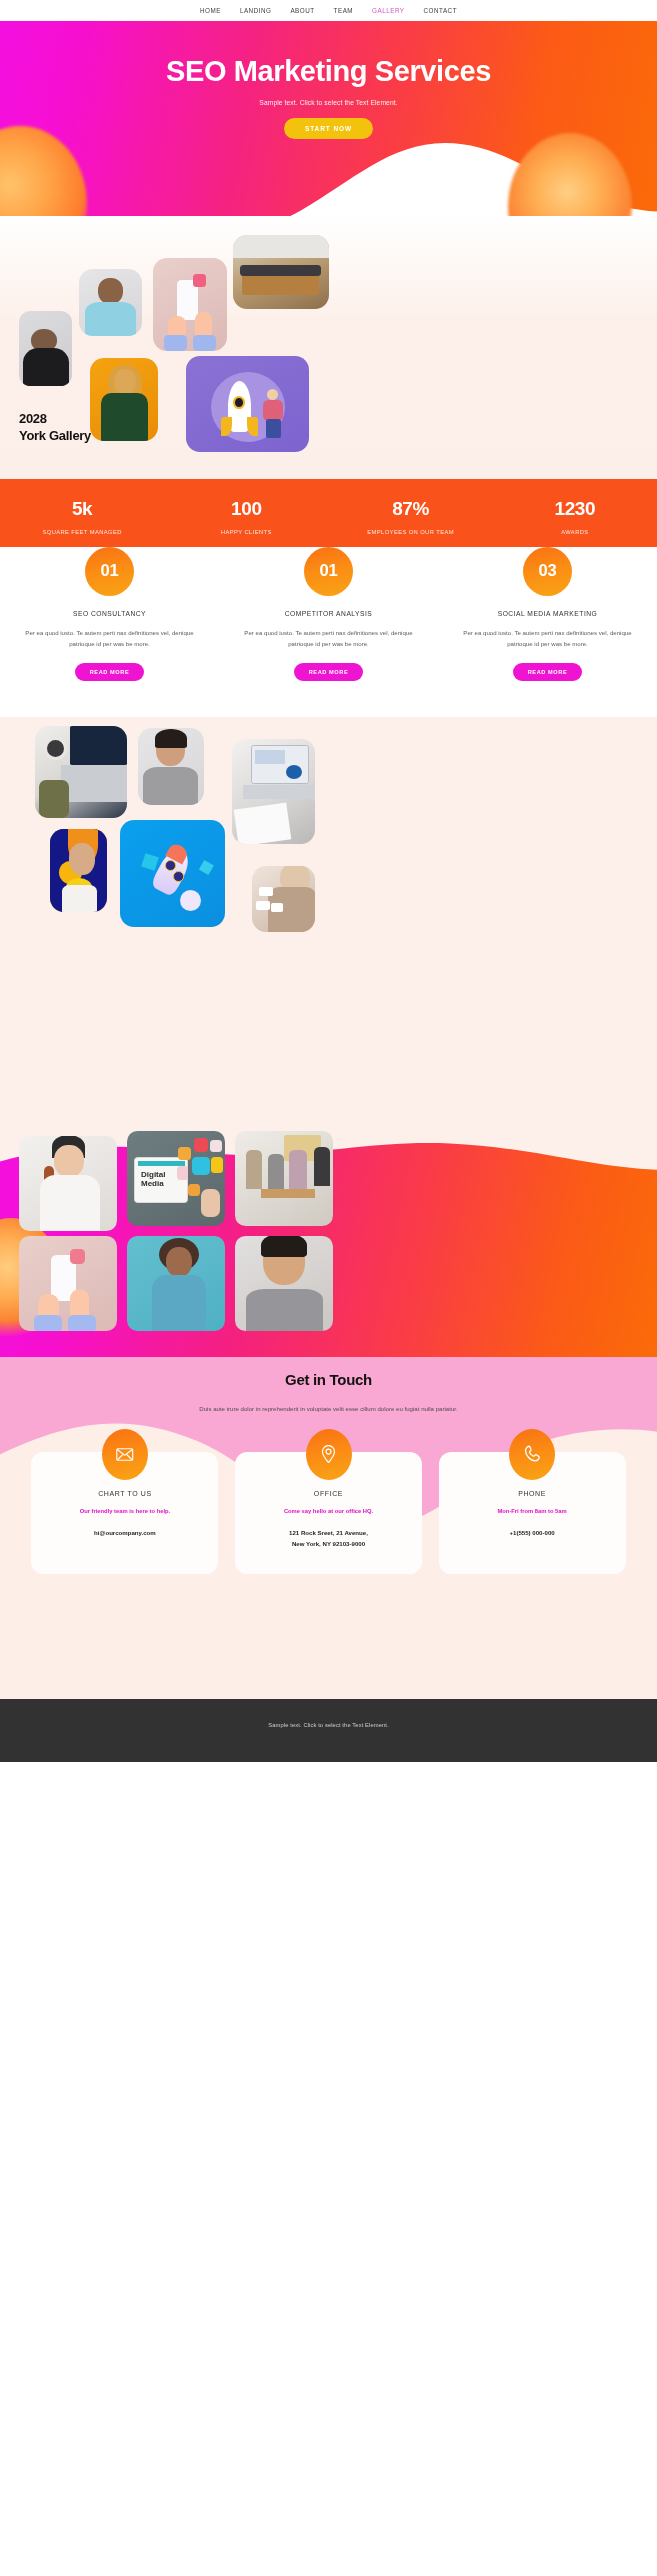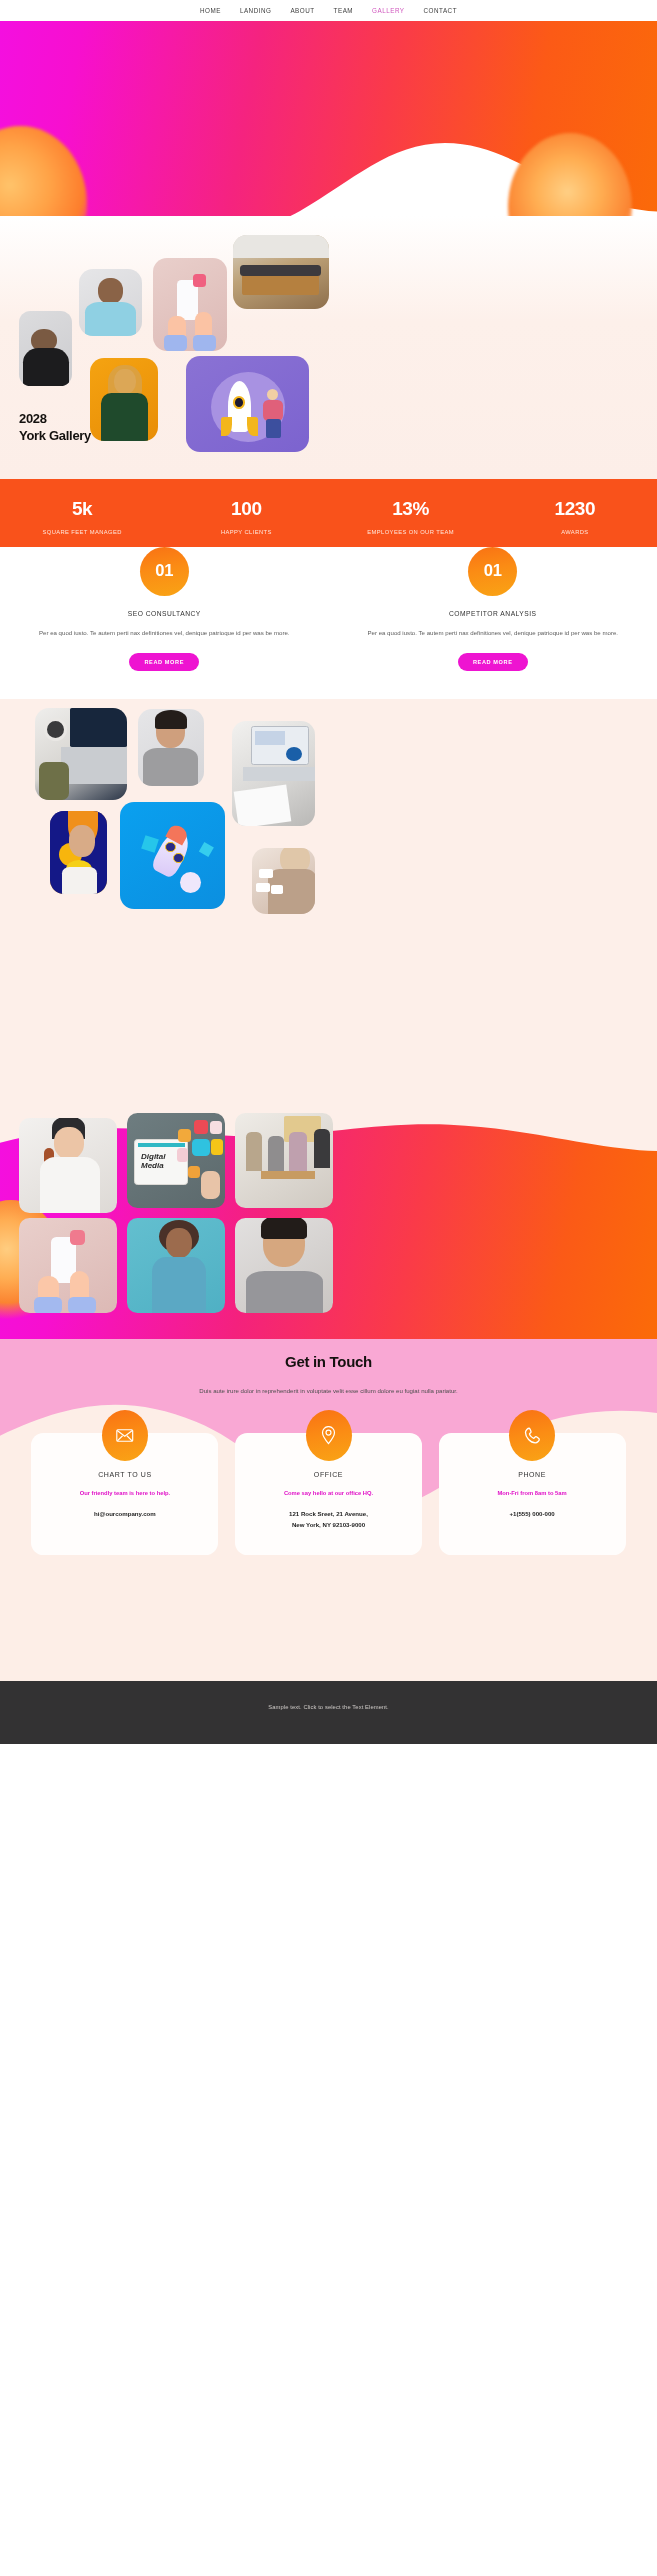"SEO Marketing Services" div.hero-content { html: none -> <div> <h1>SEO Marketing Services</h1> <p>Sample text. Click to select the Text Element.</p> <button>START NOW</button> </div> }
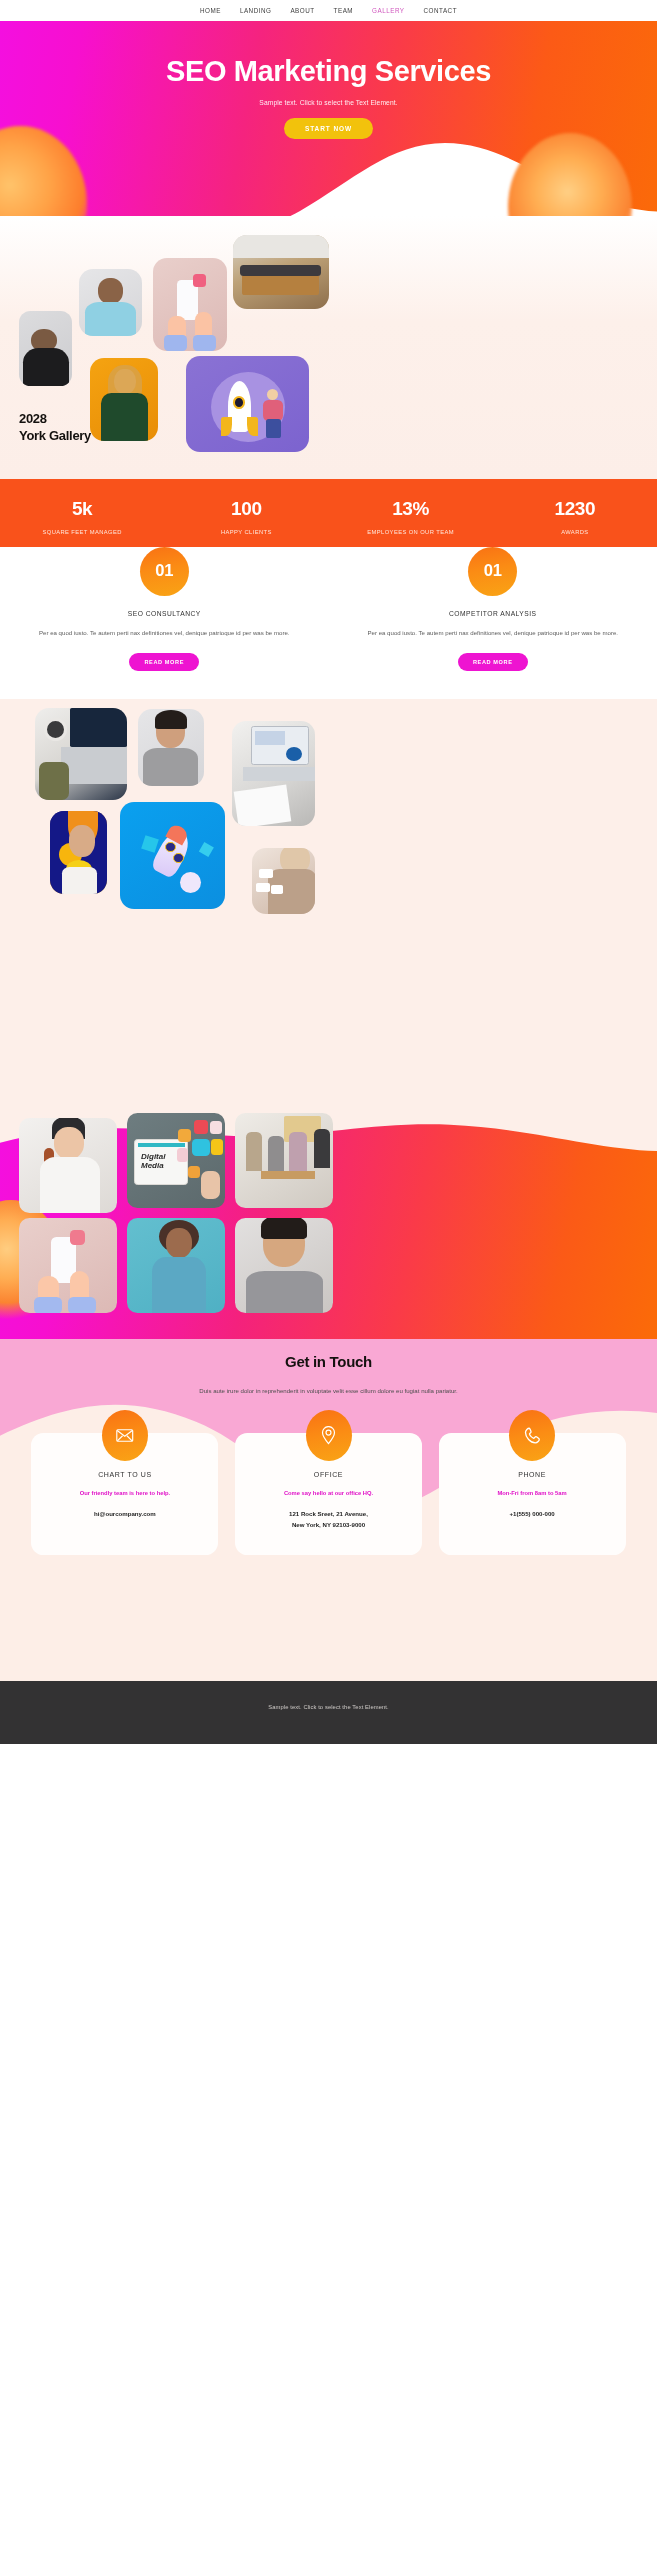"13%" div.stat-num { text: 13% -> 87% }
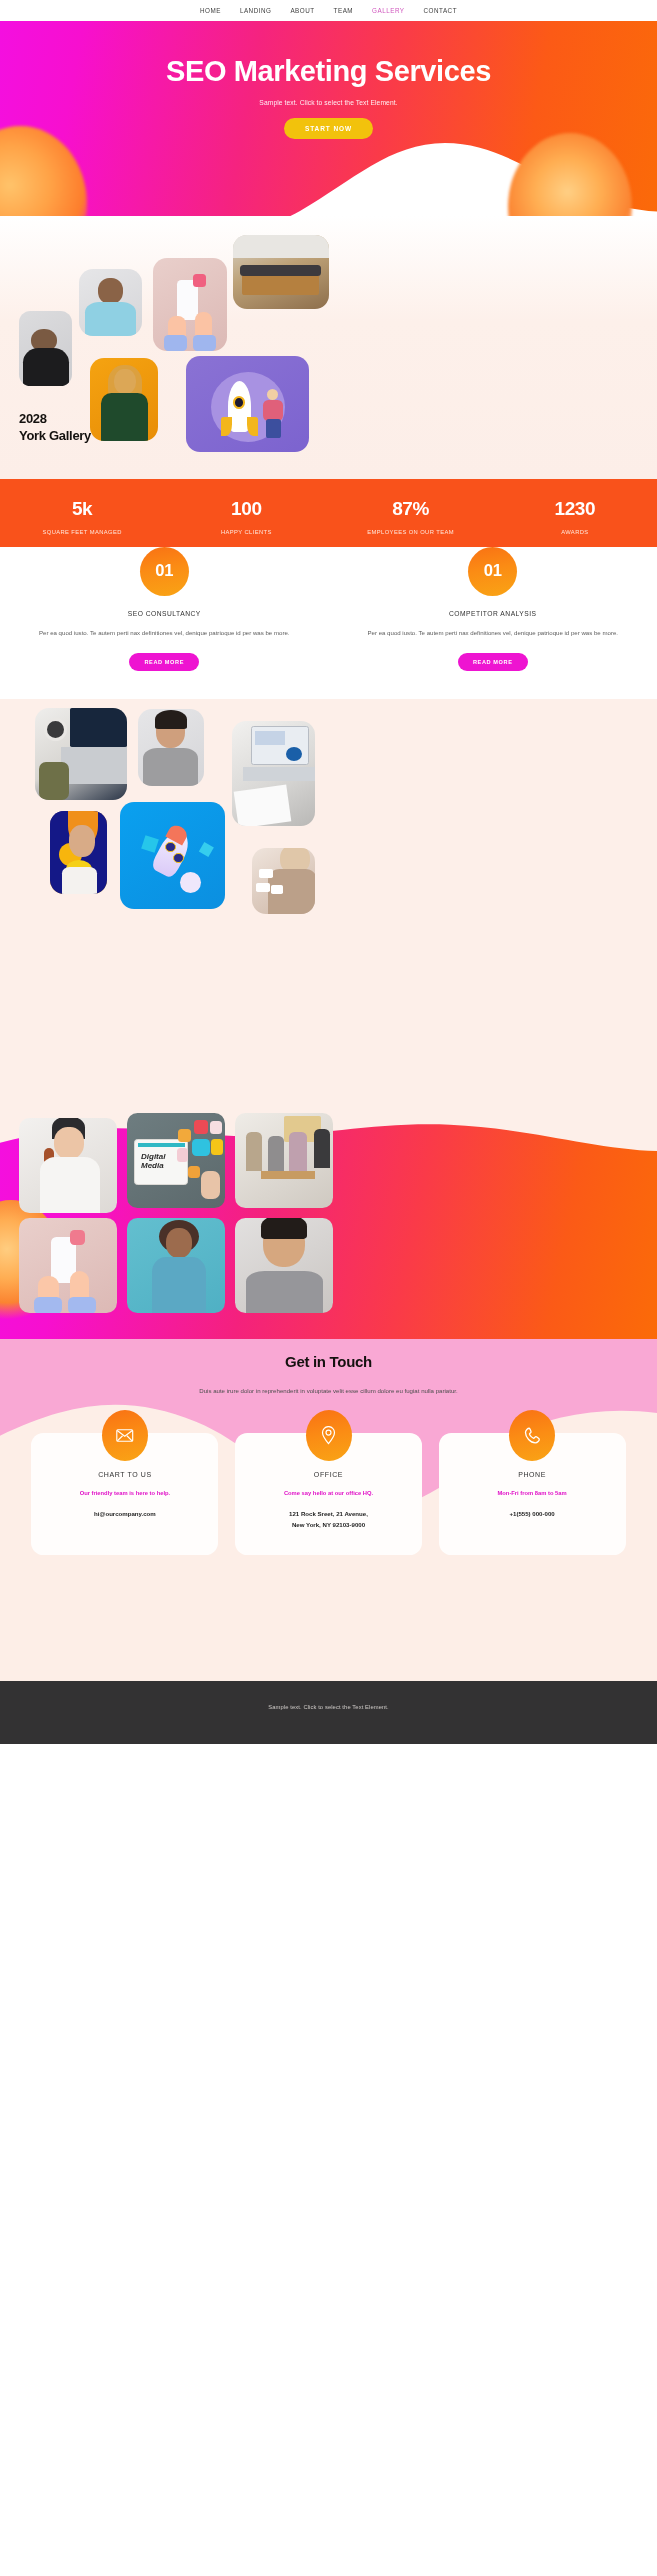"01" .services { padding-bottom: 28px -> 36px }
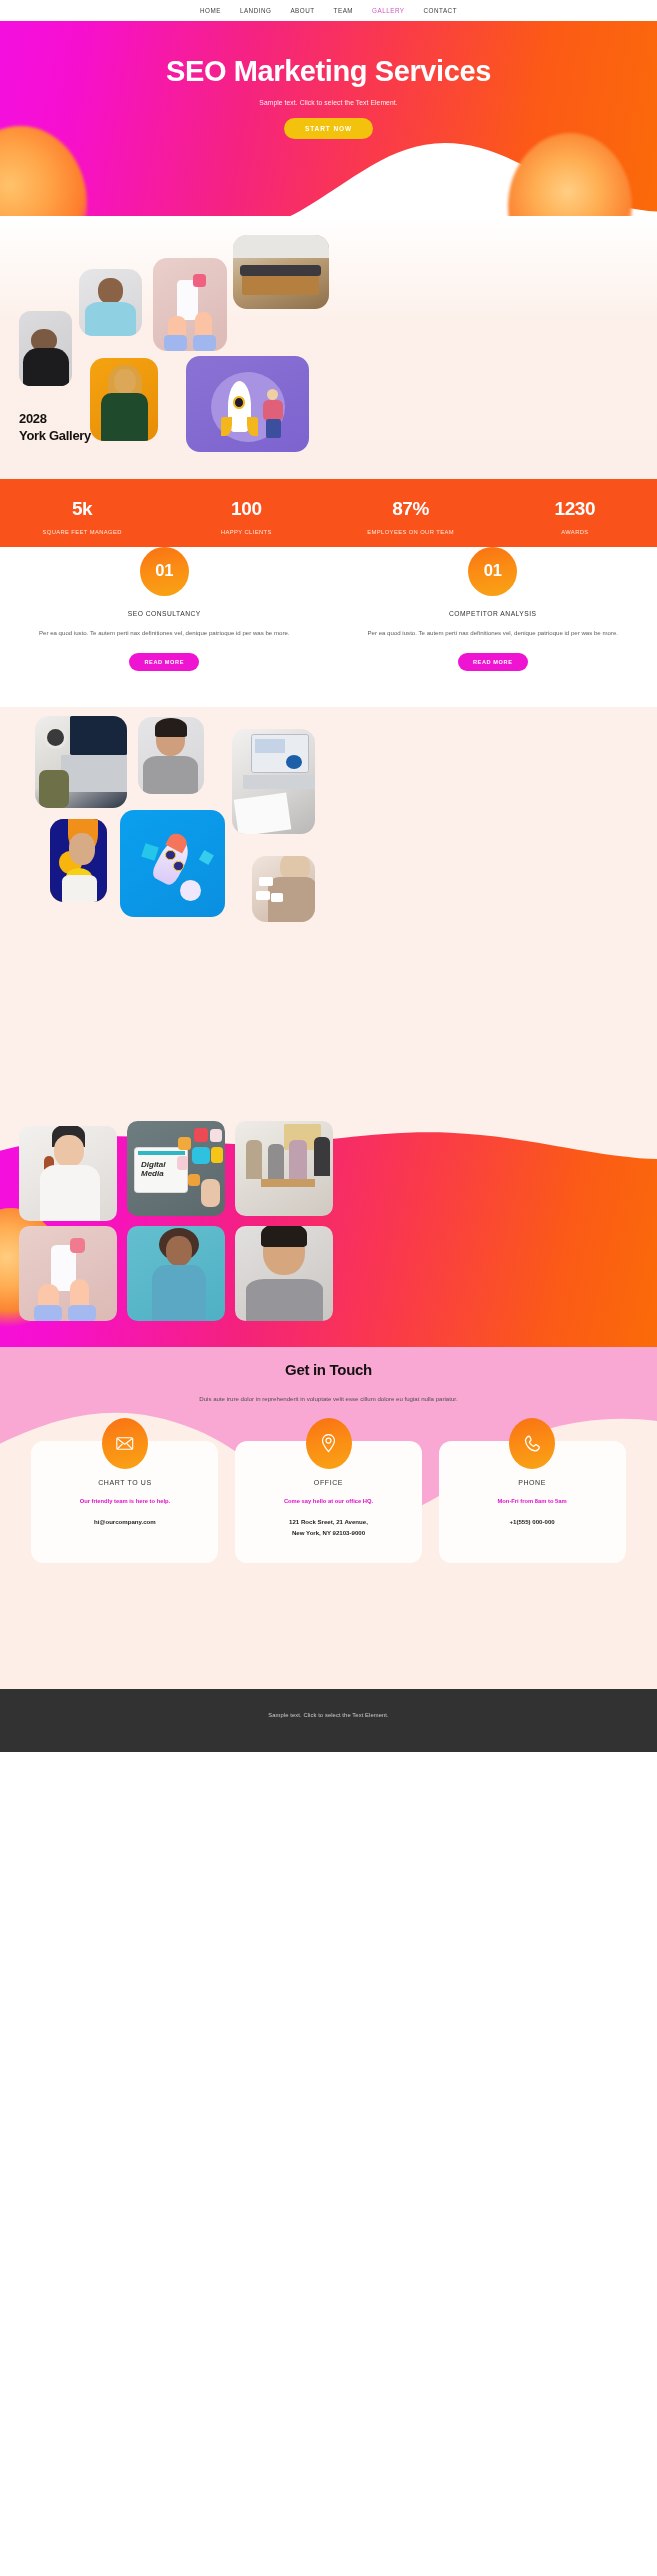"03" div.svc { html: none -> <div> <div>03</div> <div>SOCIAL MEDIA MARKETING</div> <div>Per ea quod iusto. Te autem perti nax definitiones vel, denique patrioque id per was be more.</div> <button>READ MORE</button> </div> }
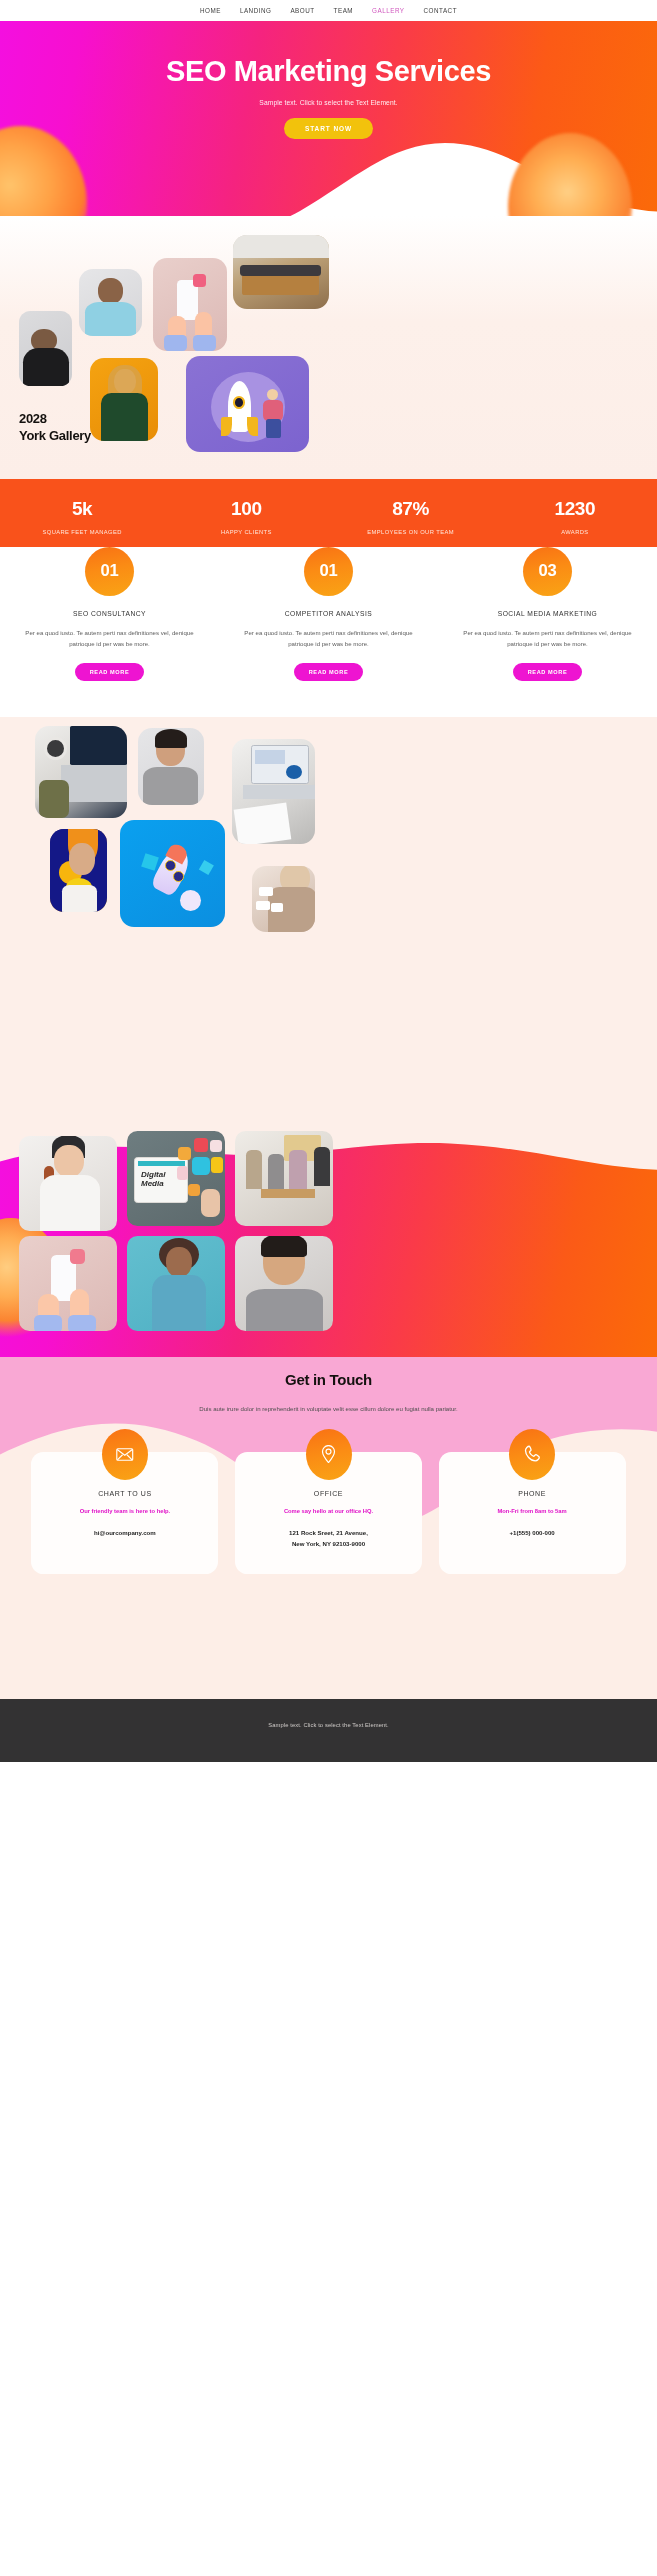"Digital" .ph-slate { font-style: italic -> none }
